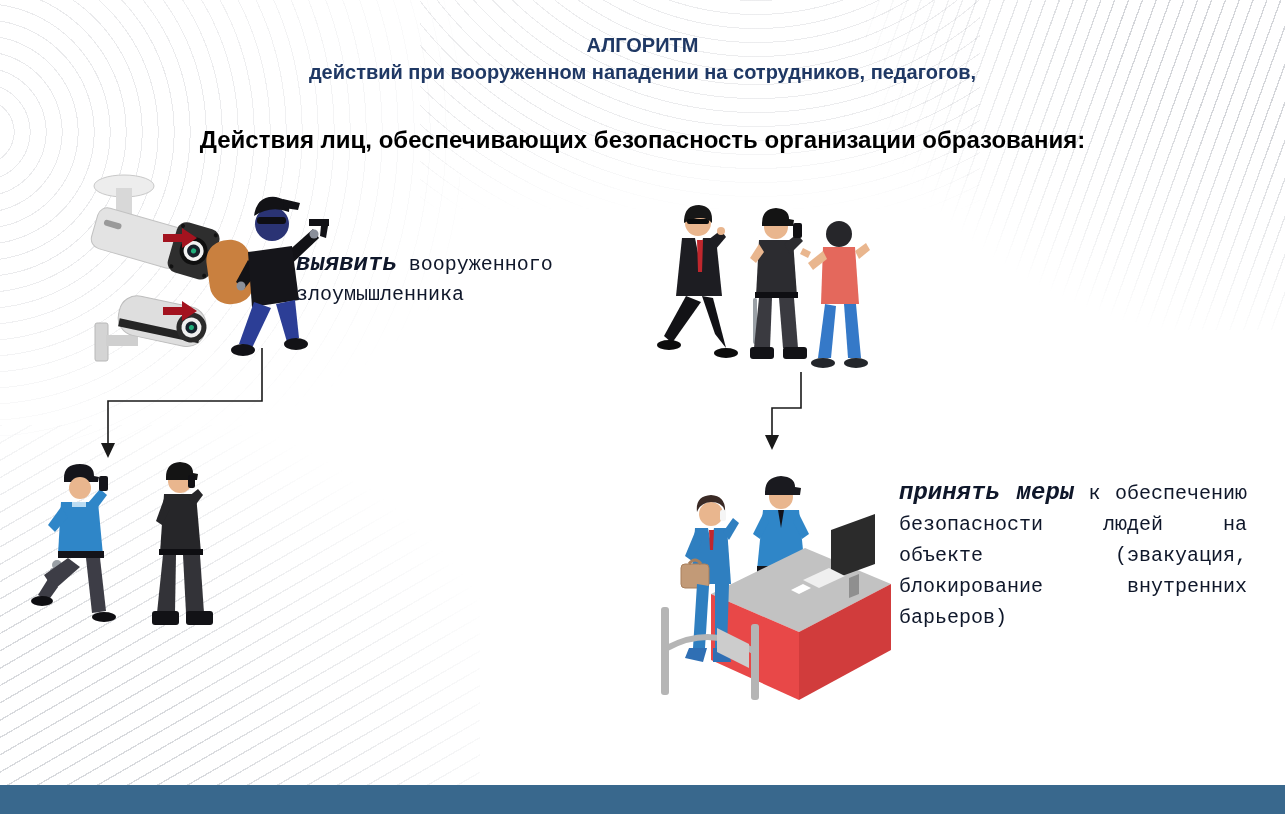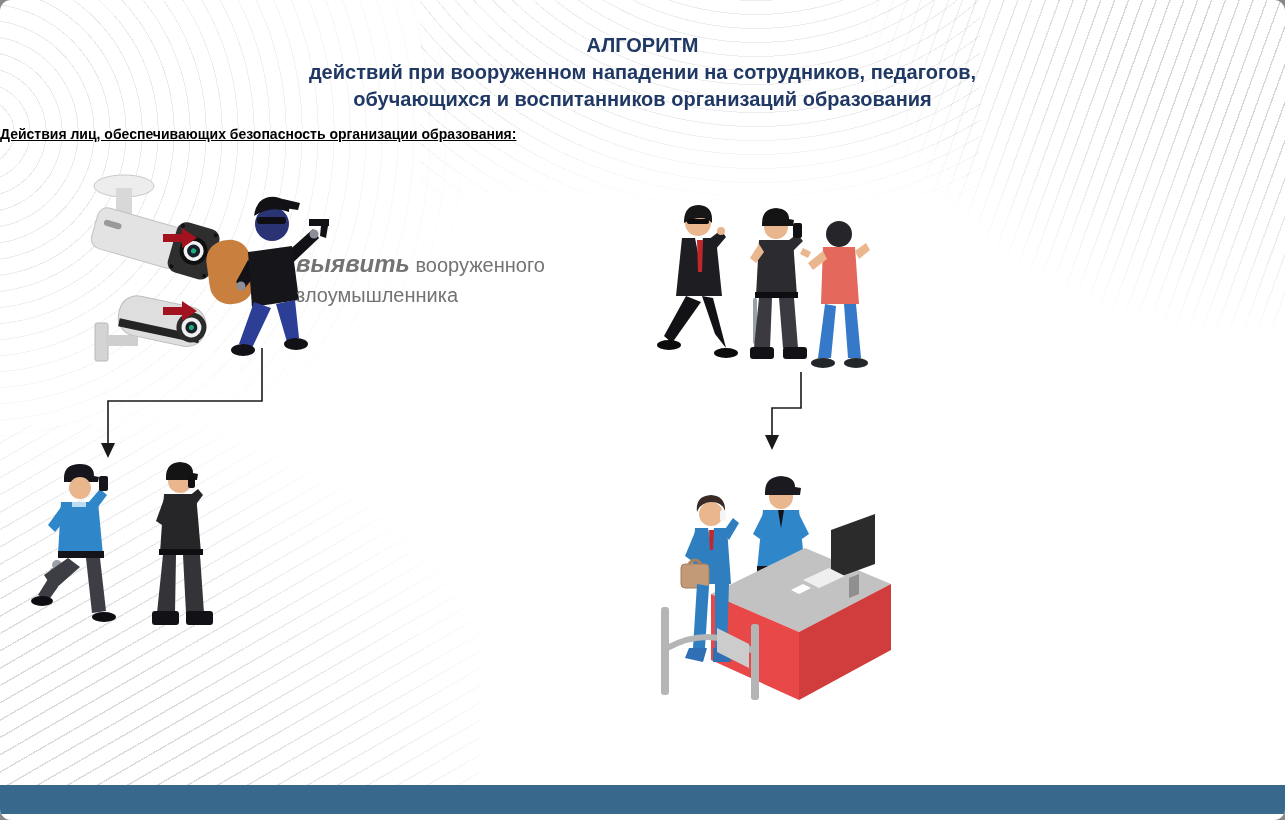"АЛГОРИТМ" .page { border-radius: 11px -> none }
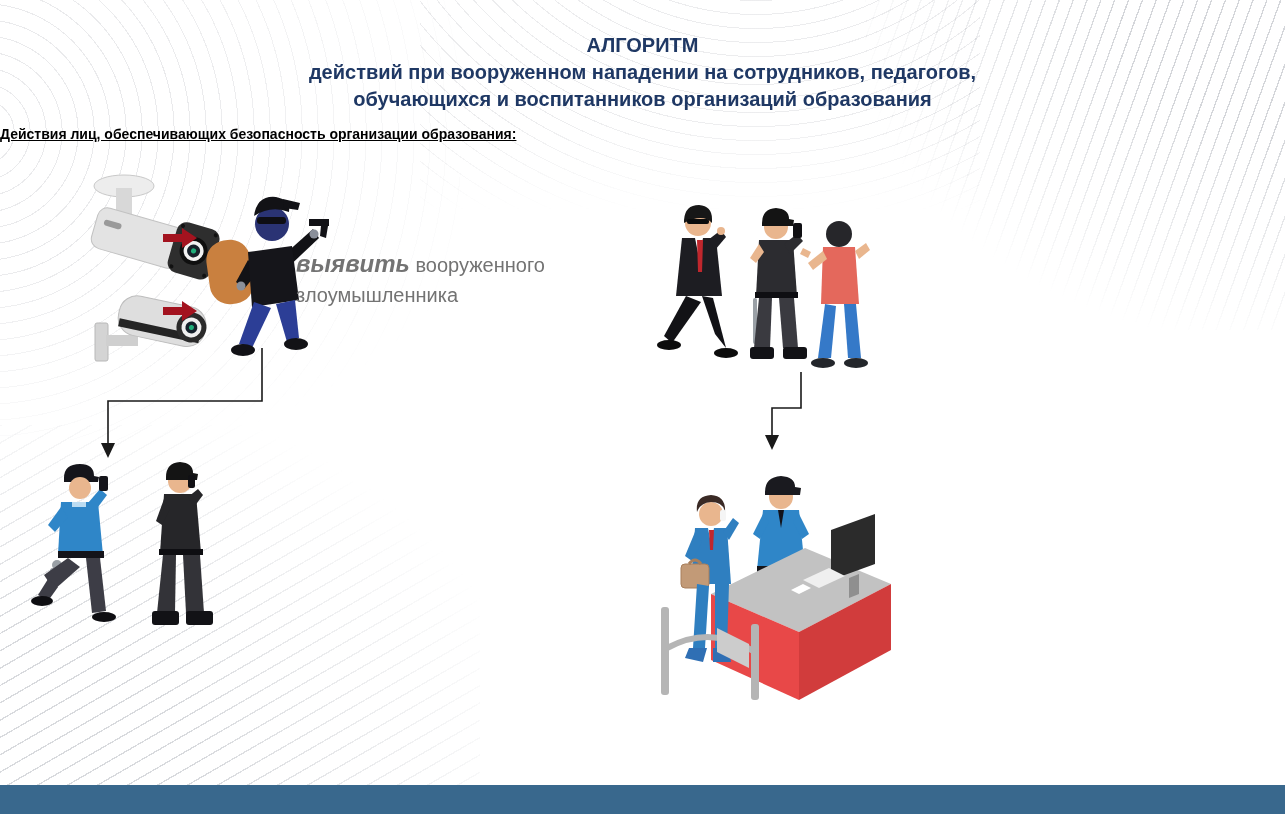"обучающихся и воспитанников организаций" div { html: <div>обучающихся и воспитанников организаций образования</div> -> none }
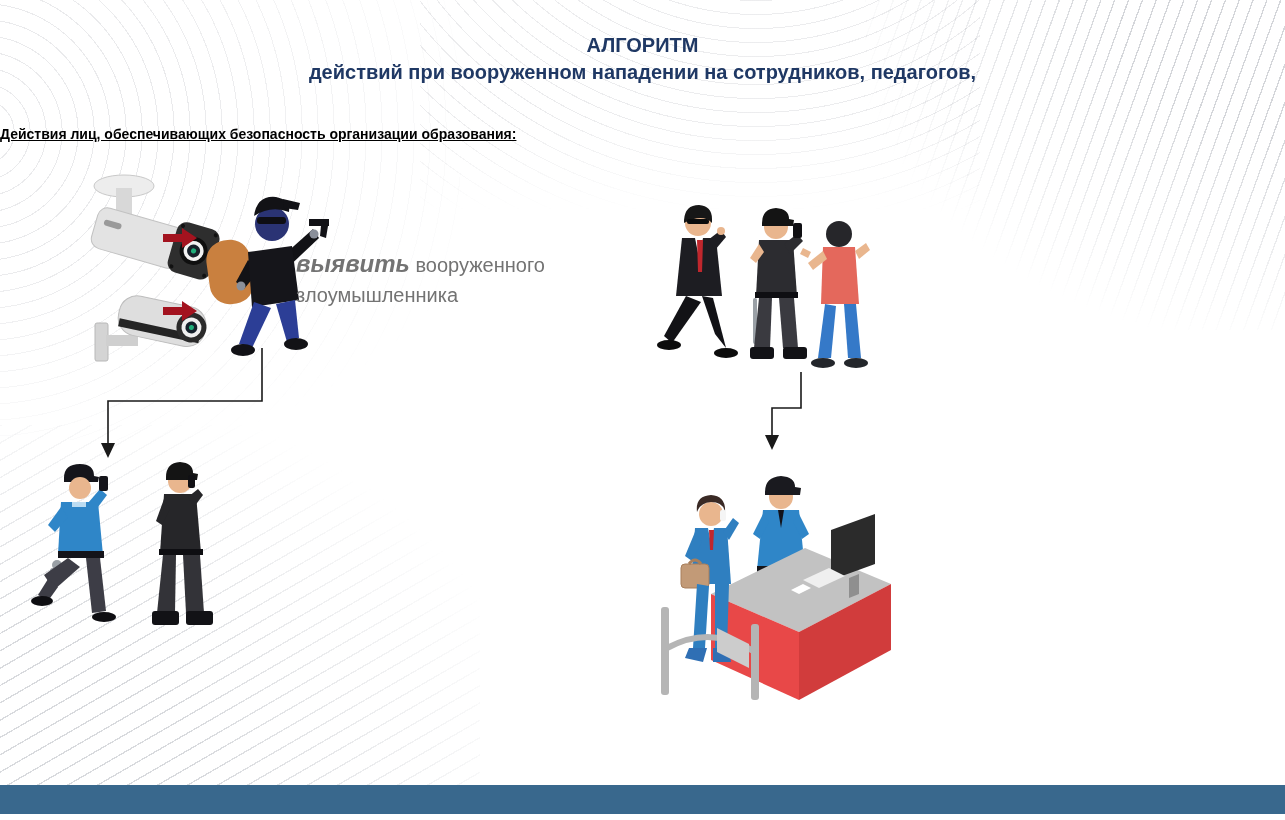"Действия лиц, обеспечивающих" .subtitle { font-size: 14px -> 24px; text-align: left -> center; text-decoration: underline -> none }
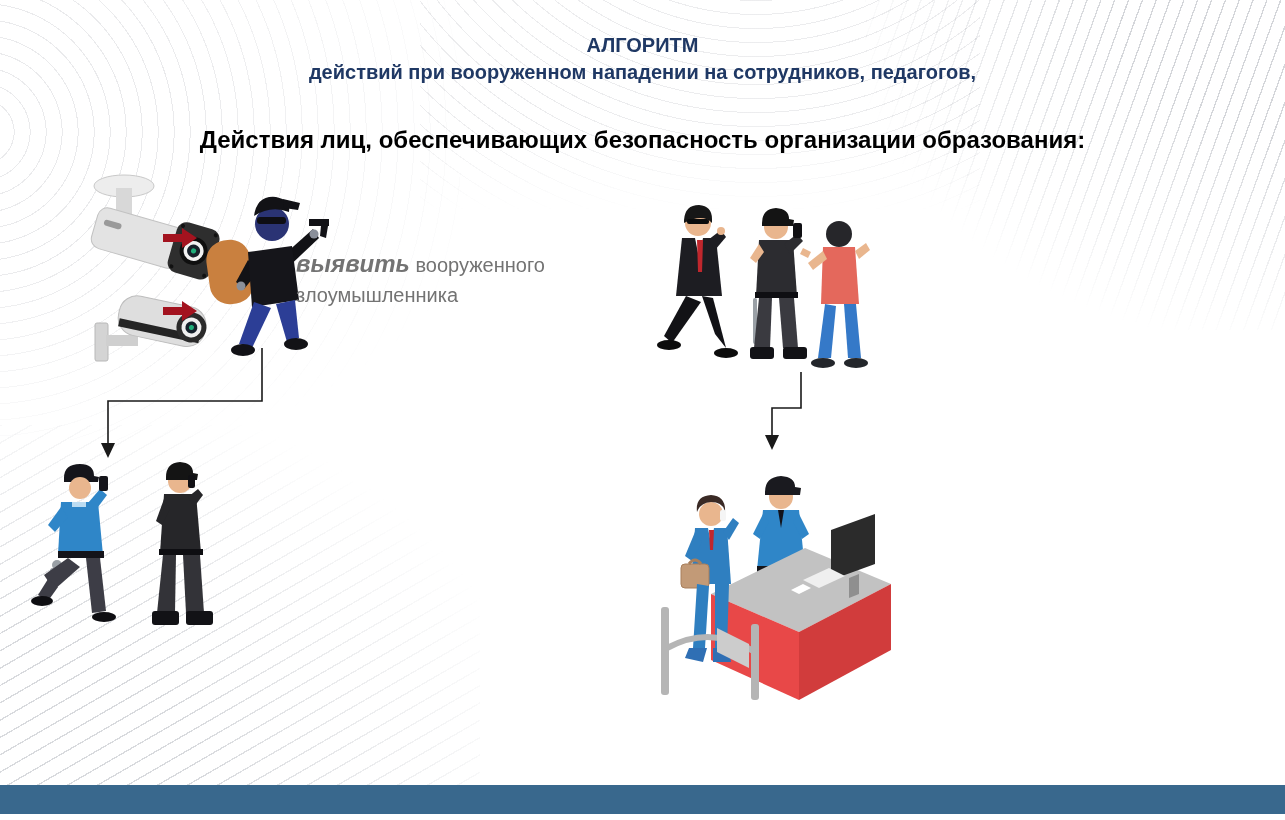"выявить вооруженного злоумышленника" .txt { color: #737373 -> #0f172a; font-family: none -> Liberation Mono, monospace }
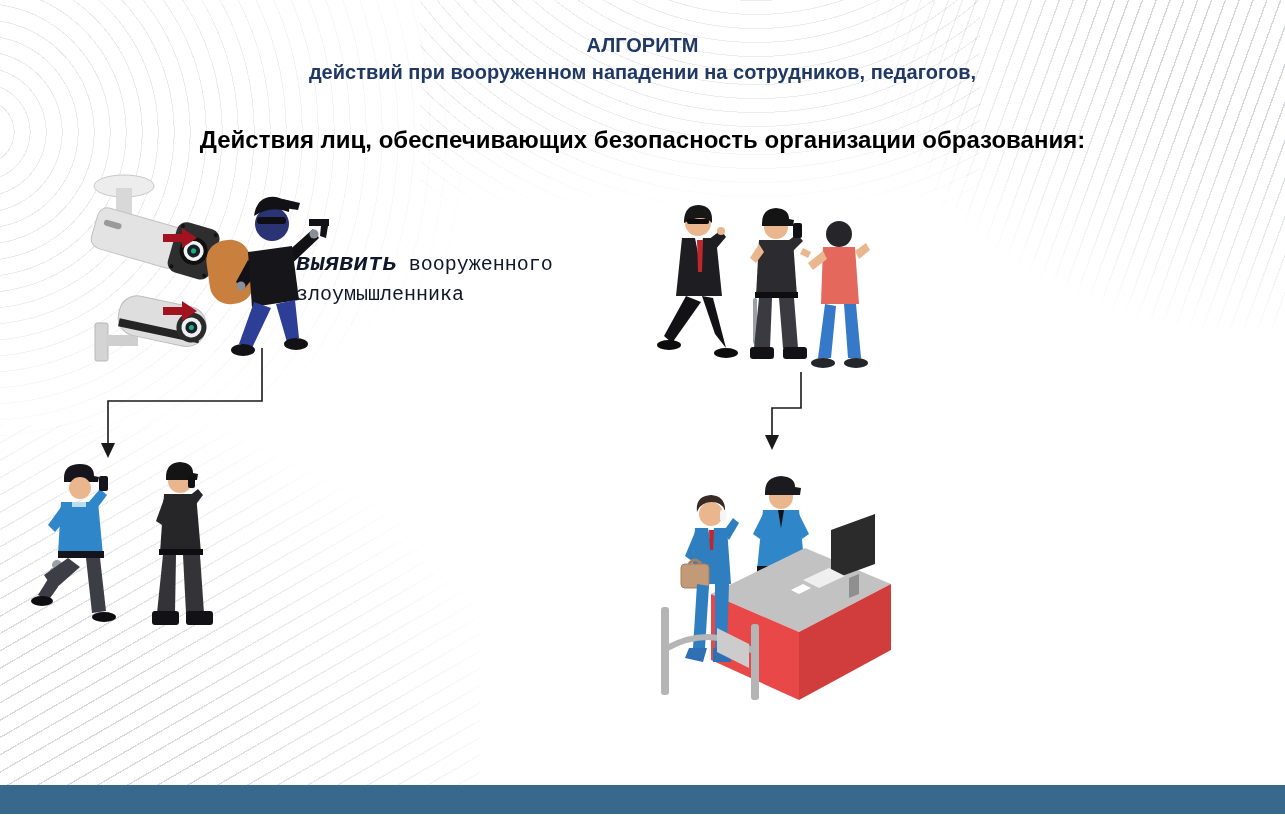"принять меры к обеспечению безопасности" p.txt { html: none -> <p> <span>принять меры</span><span> к обеспечению безопасности людей на объекте (эвакуация, блокирование внутренних барьеров)</span> </p> }
